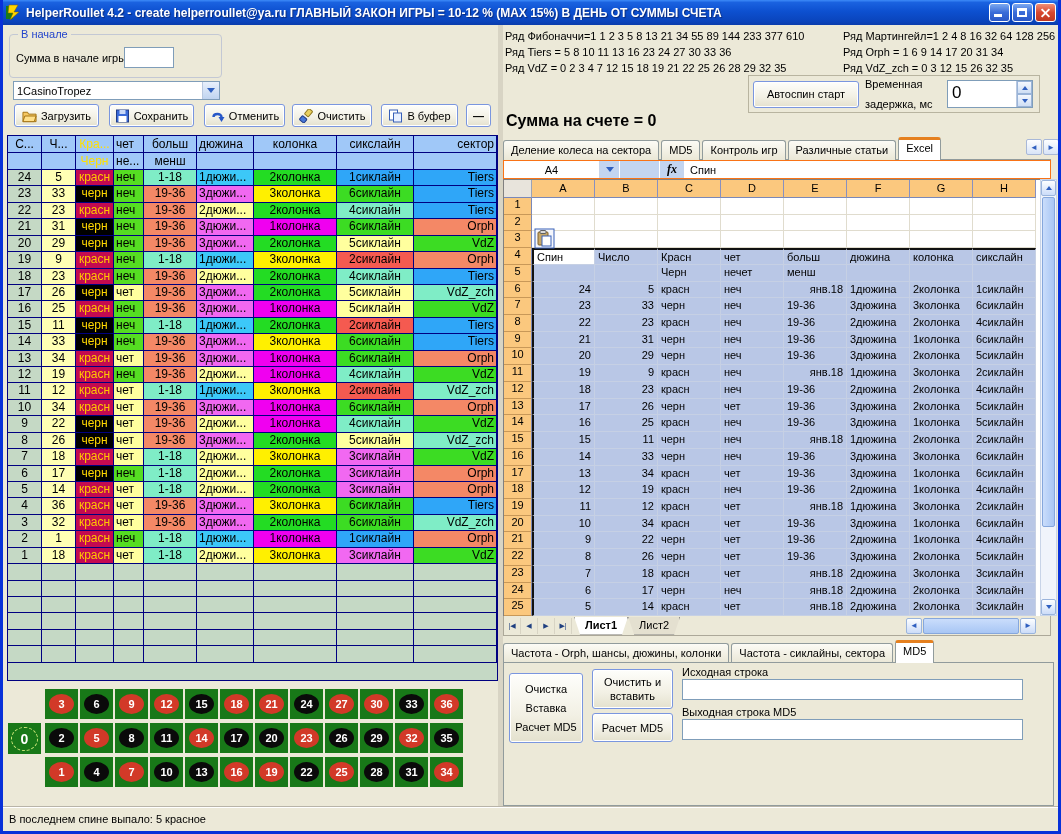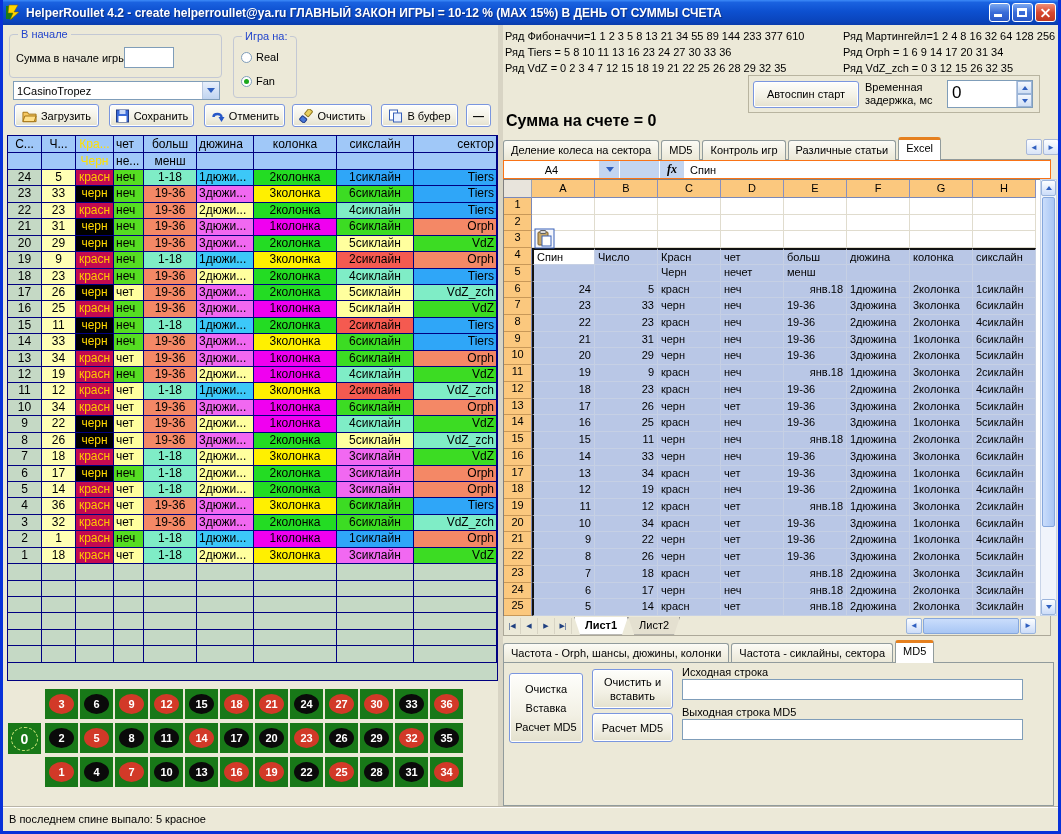"Игра на:" div.groupbox { html: <div> <span>Игра на:</span> <span> <span></span> <span>Real</span> </span> <span> <span></span> <span>Fan</span> </span> </div> -> none }
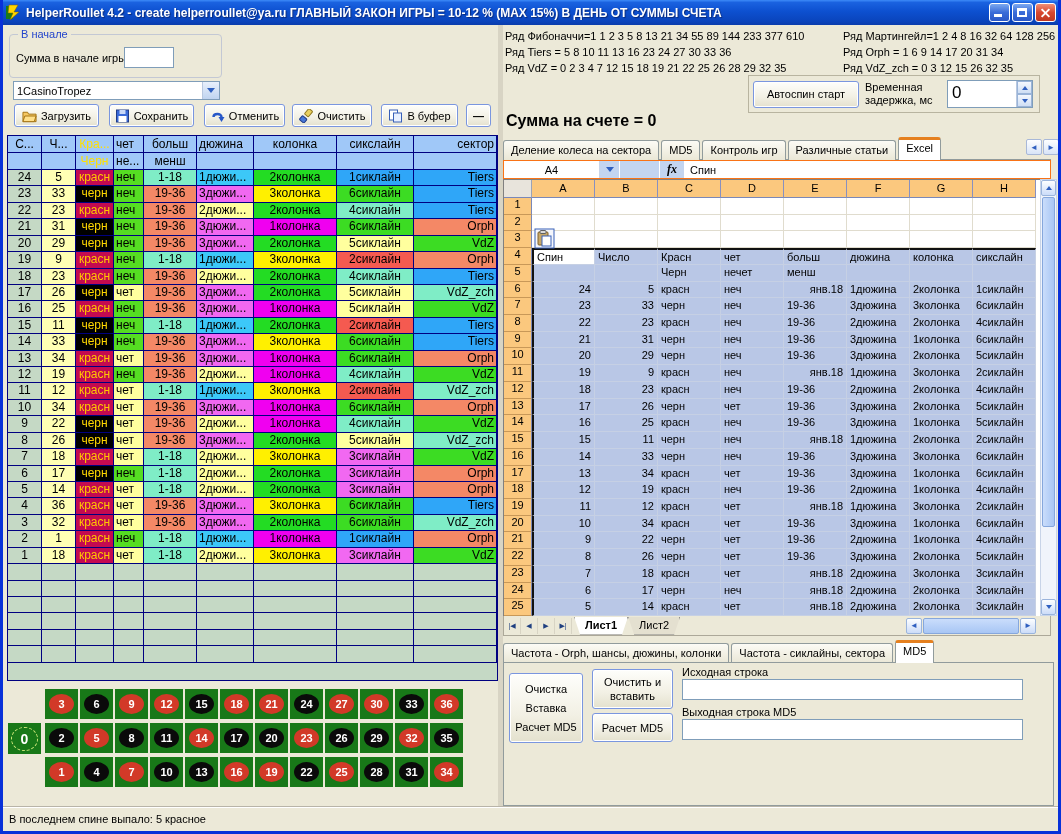"Временная задержка, мс" .delay-label { line-height: 13px -> 20px }
